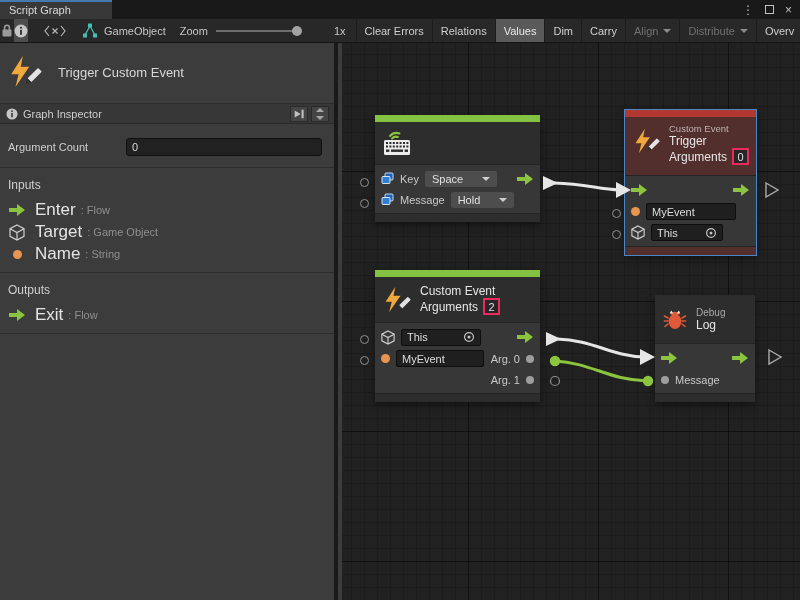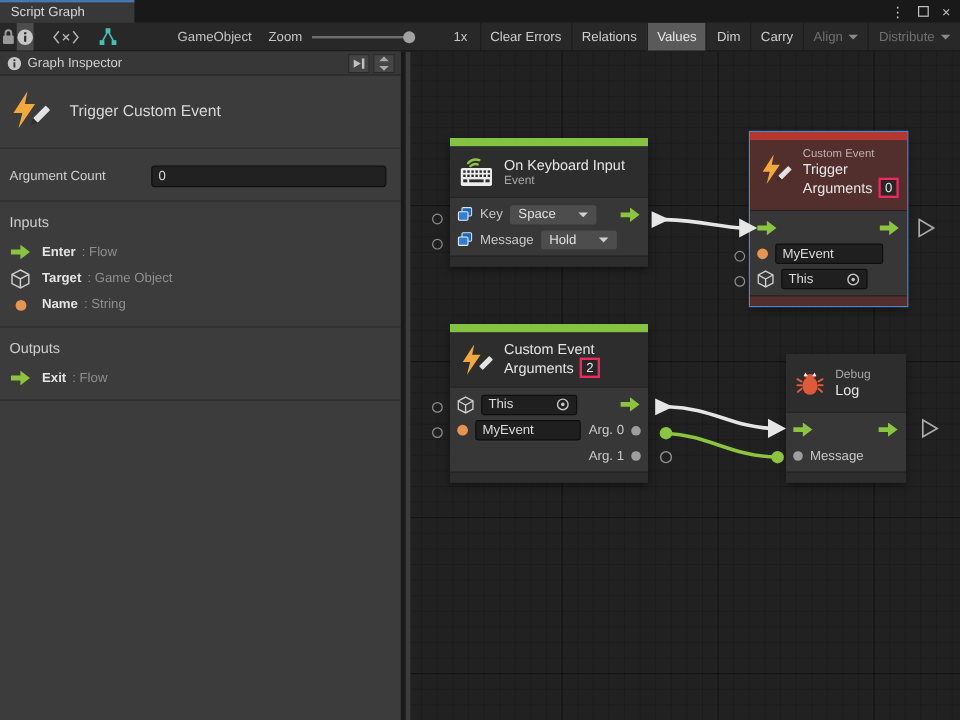"GameObject" #go-label { margin-left: 44px -> none }
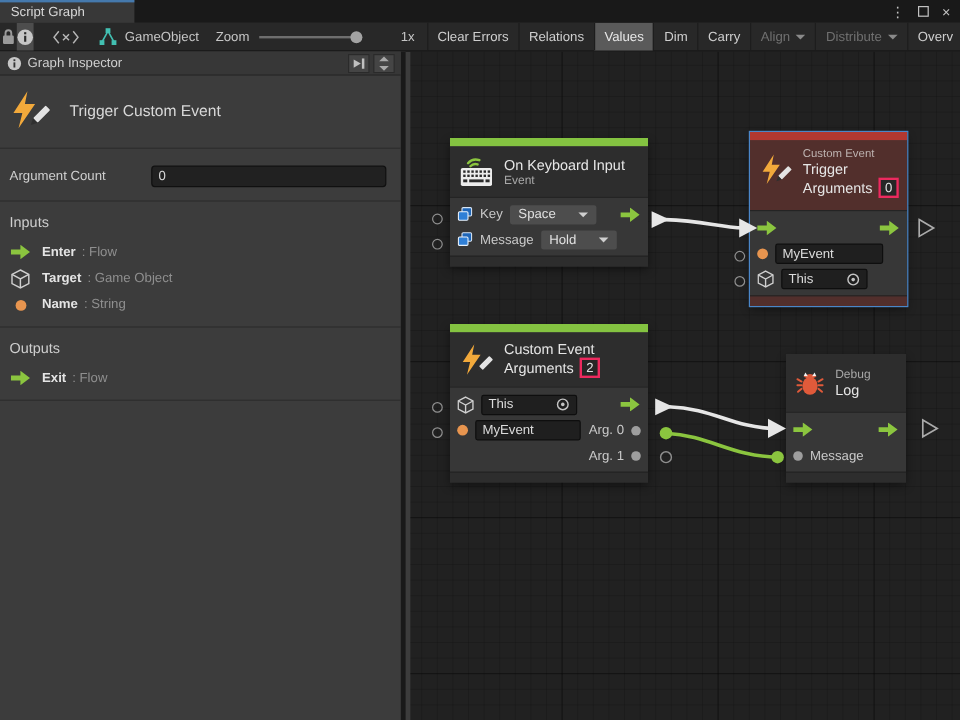"Graph Inspector" div { order: before "Trigger Custom Event" -> after "Trigger Custom Event" }
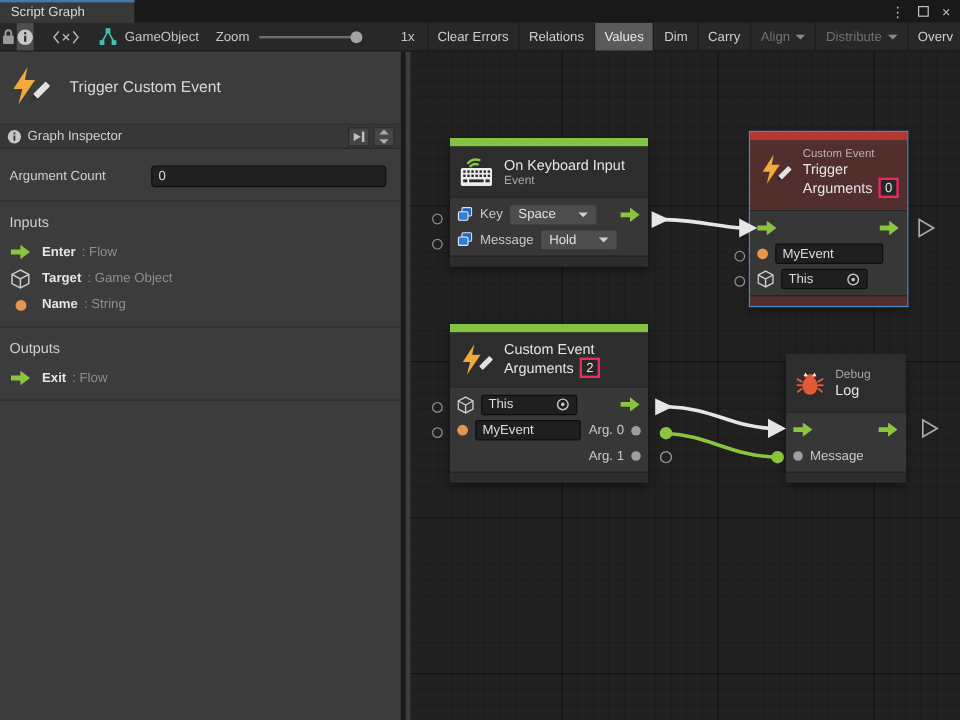"On Keyboard Input" div { html: <div> <div>On Keyboard Input</div> <div>Event</div> </div> -> none }
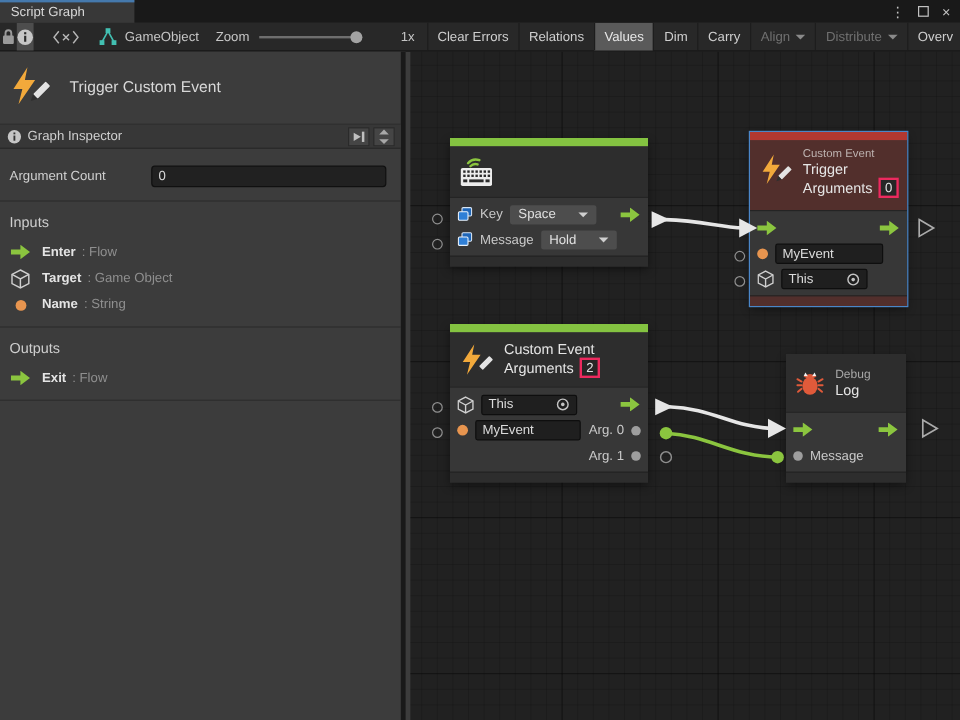"Enter" .iorow .nm { font-size: 11px -> 17px; font-weight: bold -> normal }
